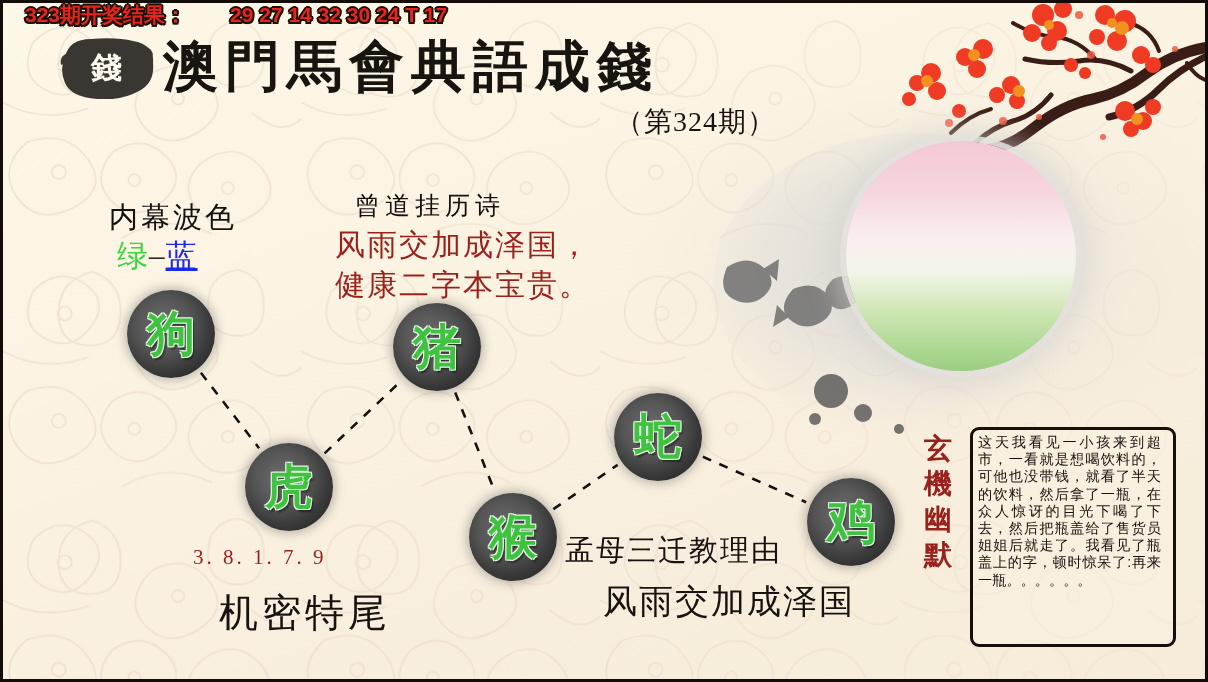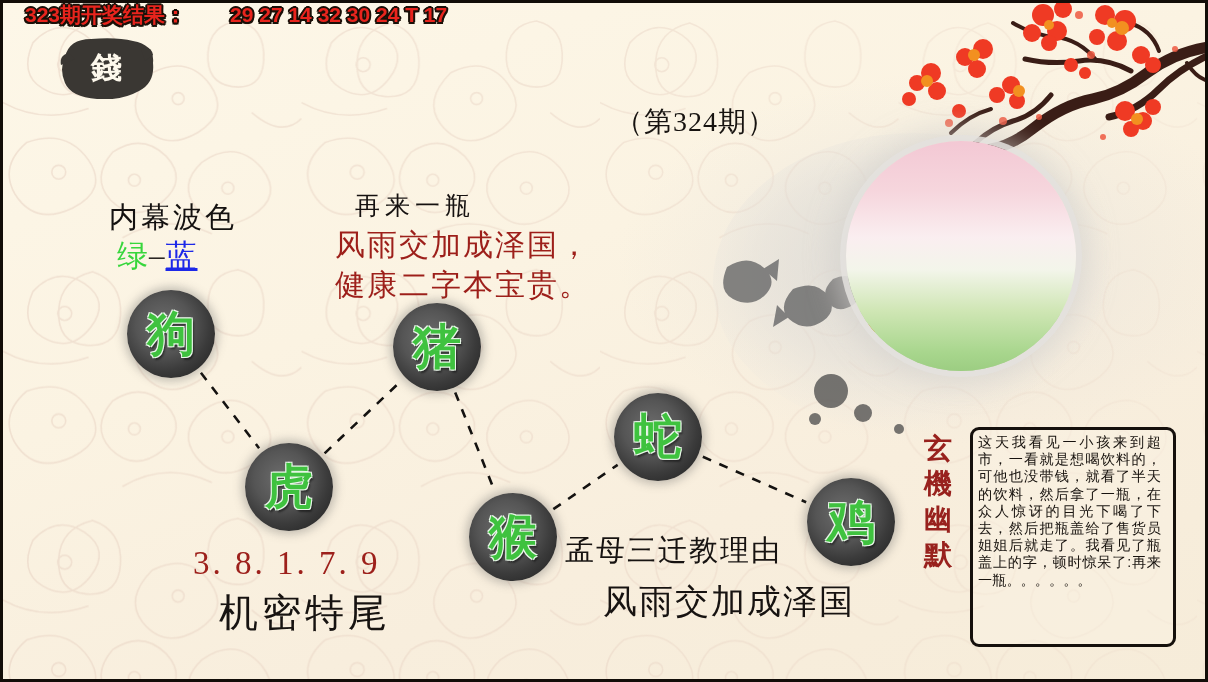"澳門馬會典語成錢" div.main-title { html: none -> <div>澳門馬會典語成錢</div> }
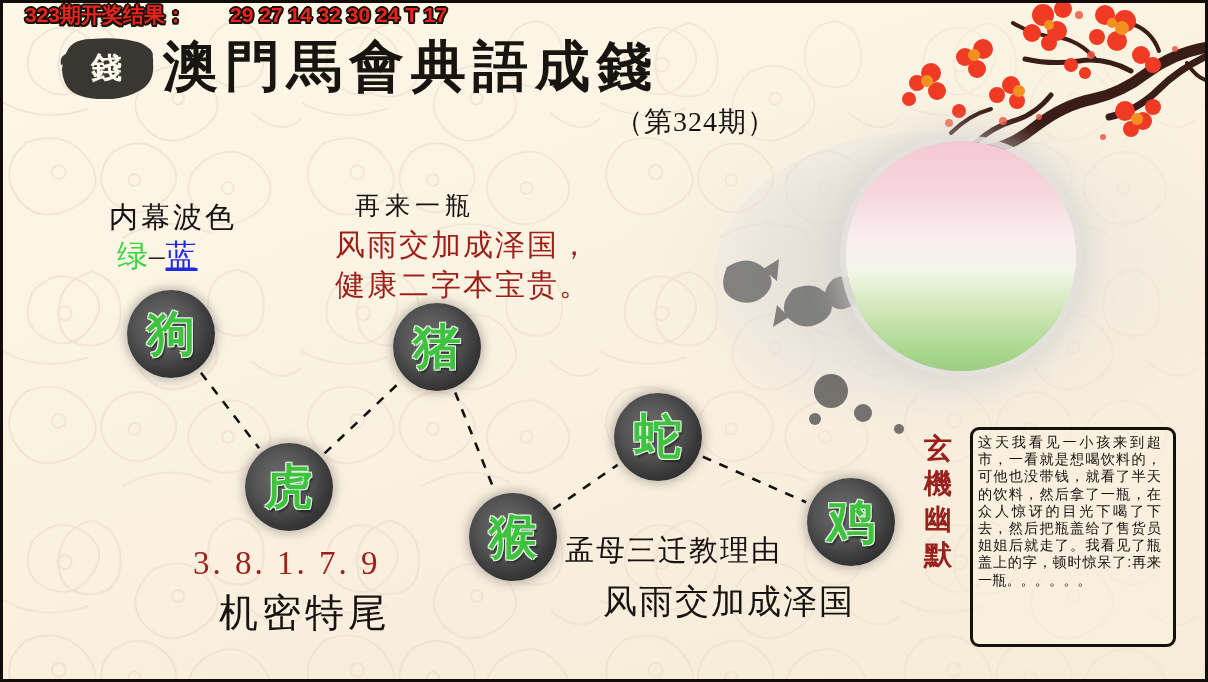"再来一瓶" div.poem-title { text: 再来一瓶 -> 曾道挂历诗 }
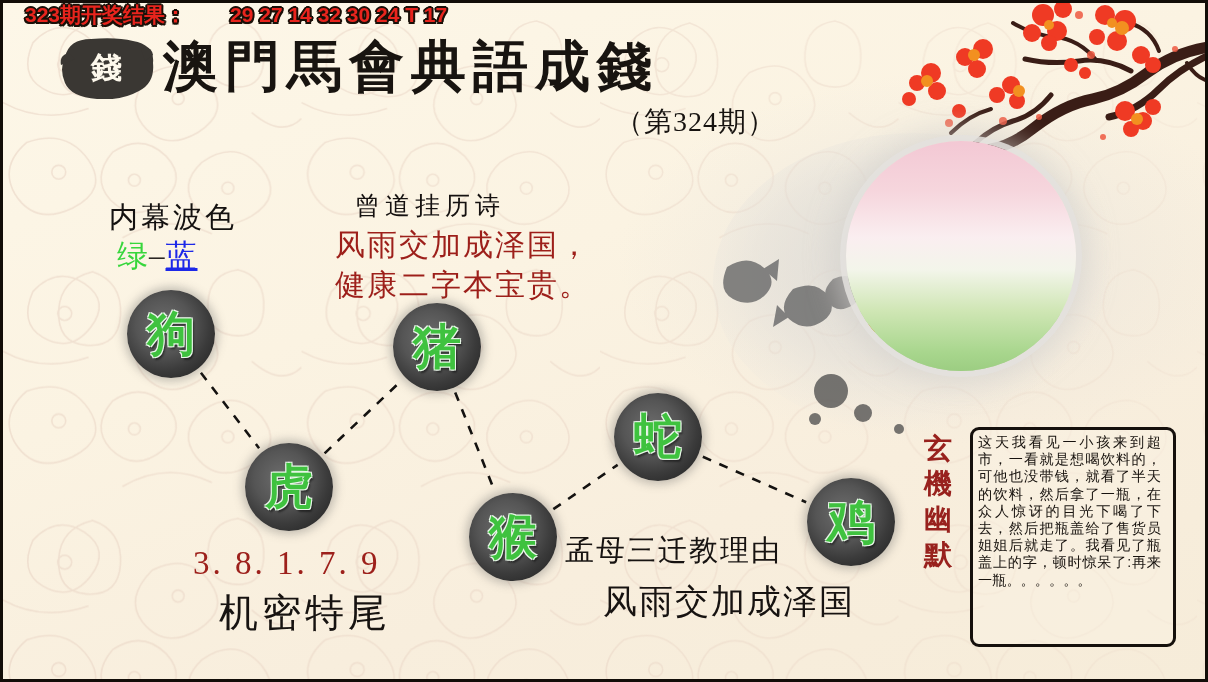"3. 8. 1. 7. 9" .tail-nums { font-size: 33px -> 21px }
